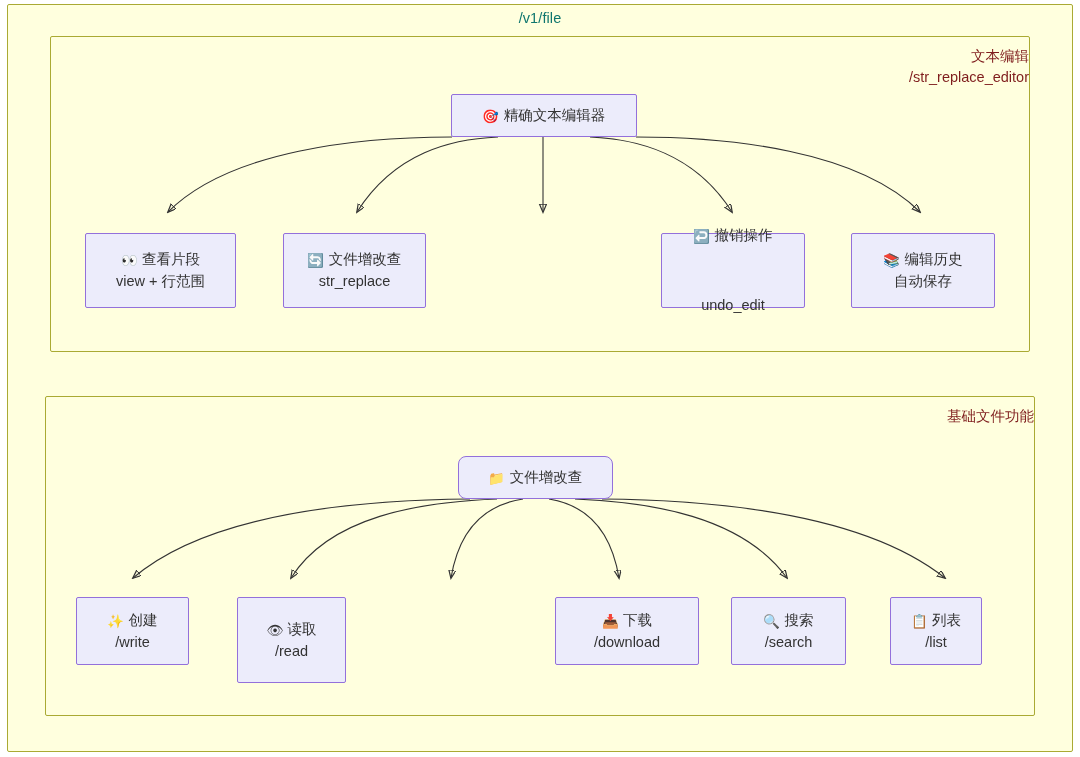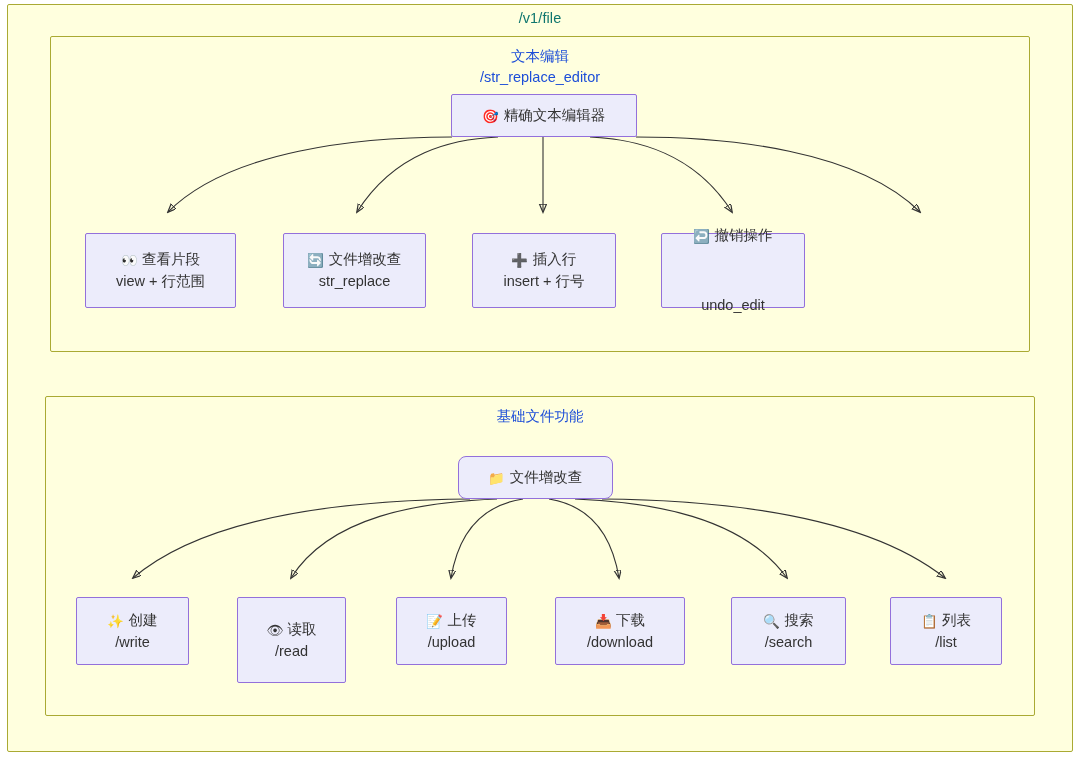"文本编辑" .sub-title { color: #1d4ed8 -> #7f1d1d; text-align: center -> right }
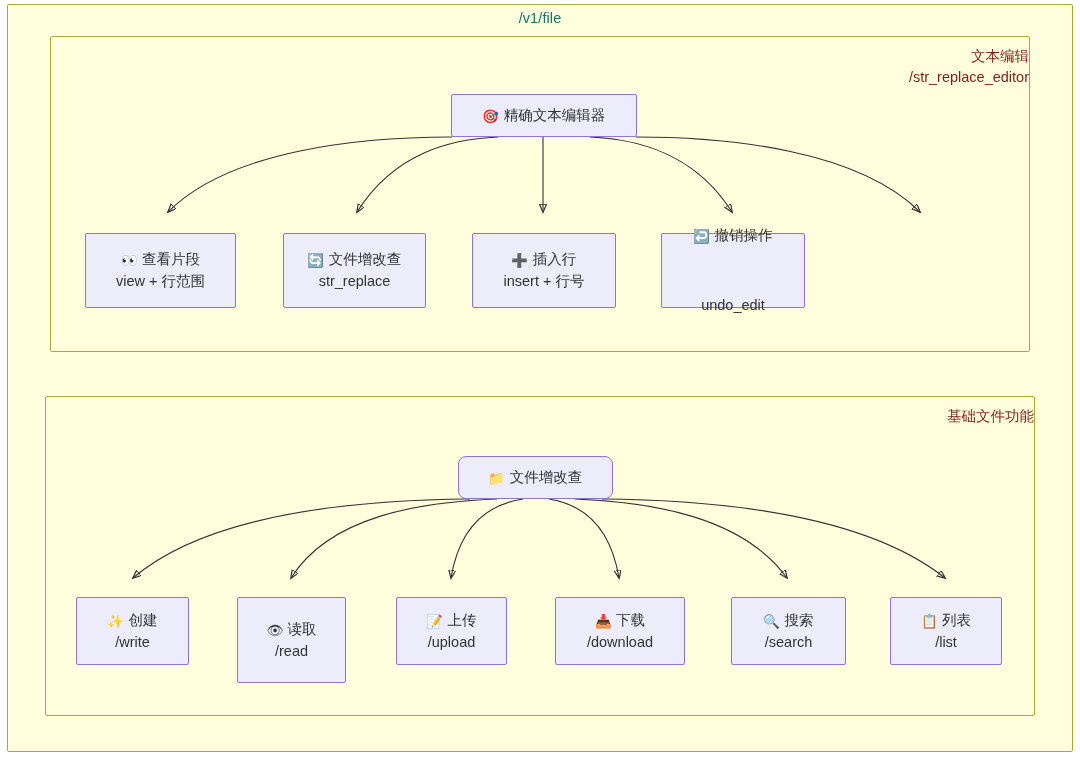"➕ 插入行" div.node { html: <div> <span> <span>➕</span><span>插入行</span> </span> <span>insert + 行号</span> </div> -> none }
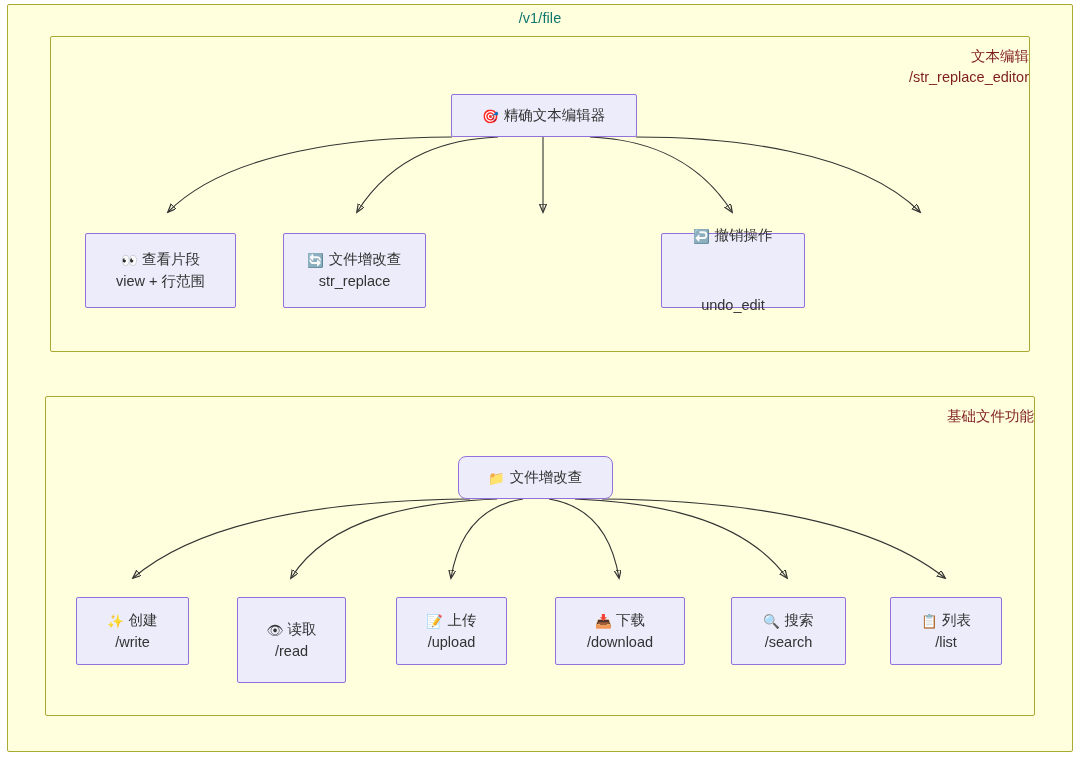"📚 编辑历史" div.node { html: none -> <div> <span> <span>📚</span><span>编辑历史</span> </span> <span>自动保存</span> </div> }
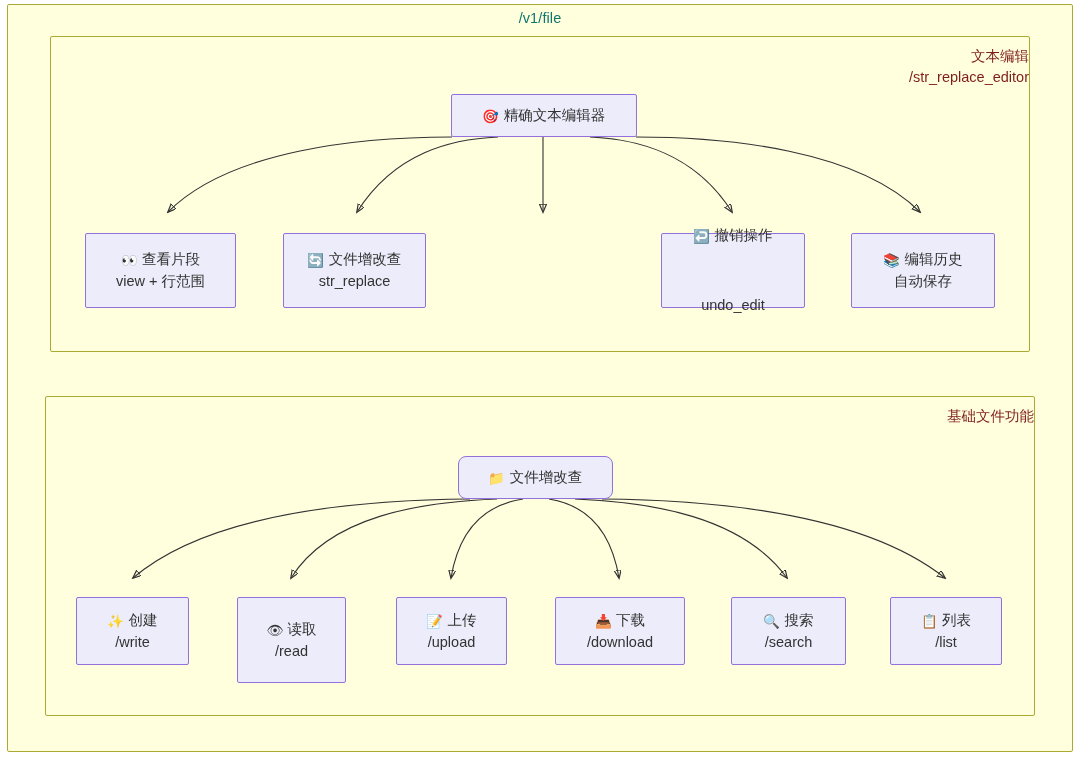"📝 上传" div.node { html: <div> <span> <span>📝</span><span>上传</span> </span> <span>/upload</span> </div> -> none }
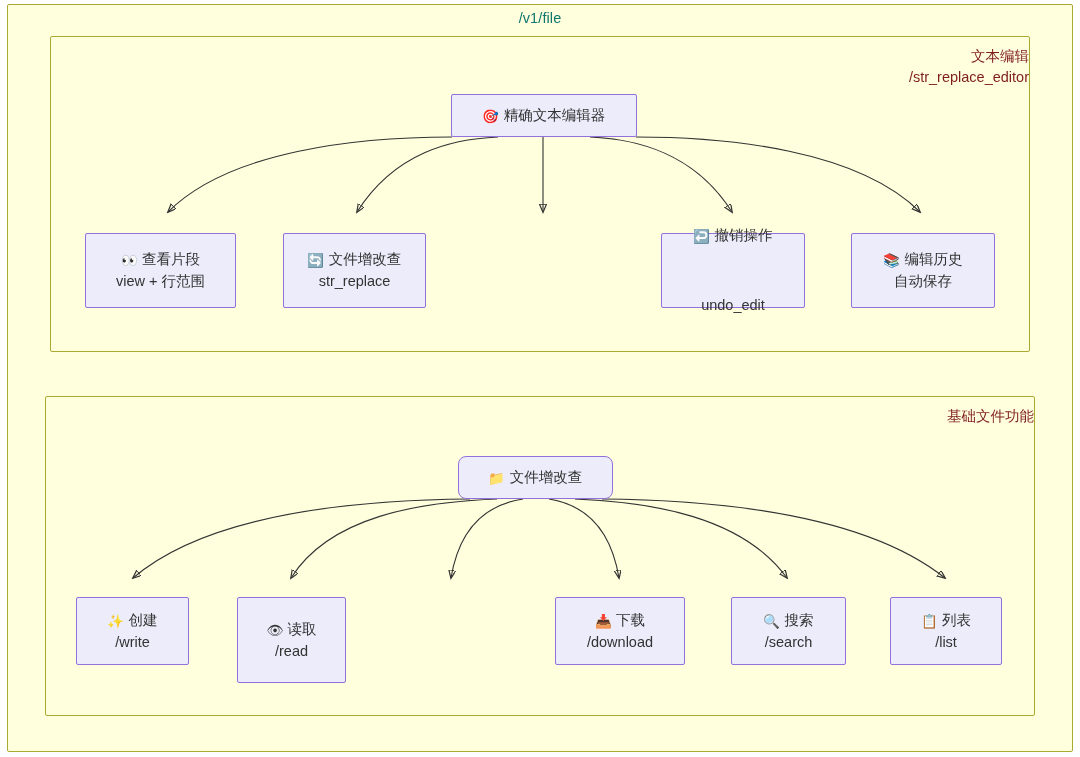"📥 下载" div.node { width: 130px -> 144px }
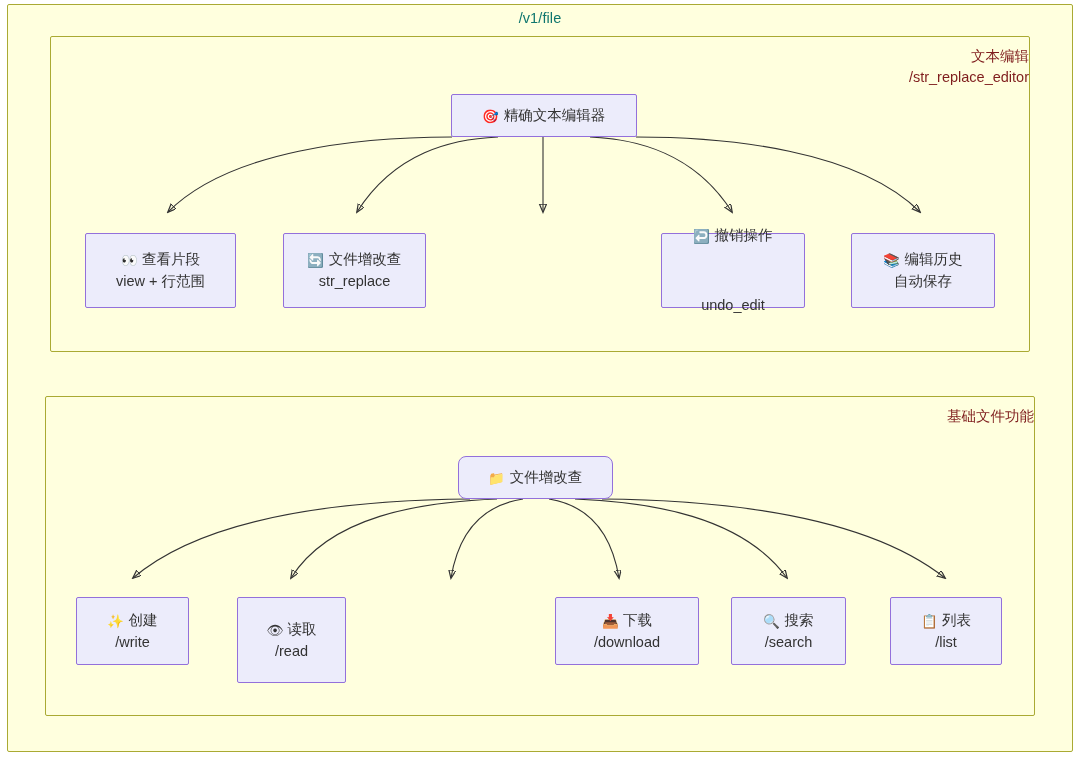"📋 列表" div.node { width: 112px -> 92px }
